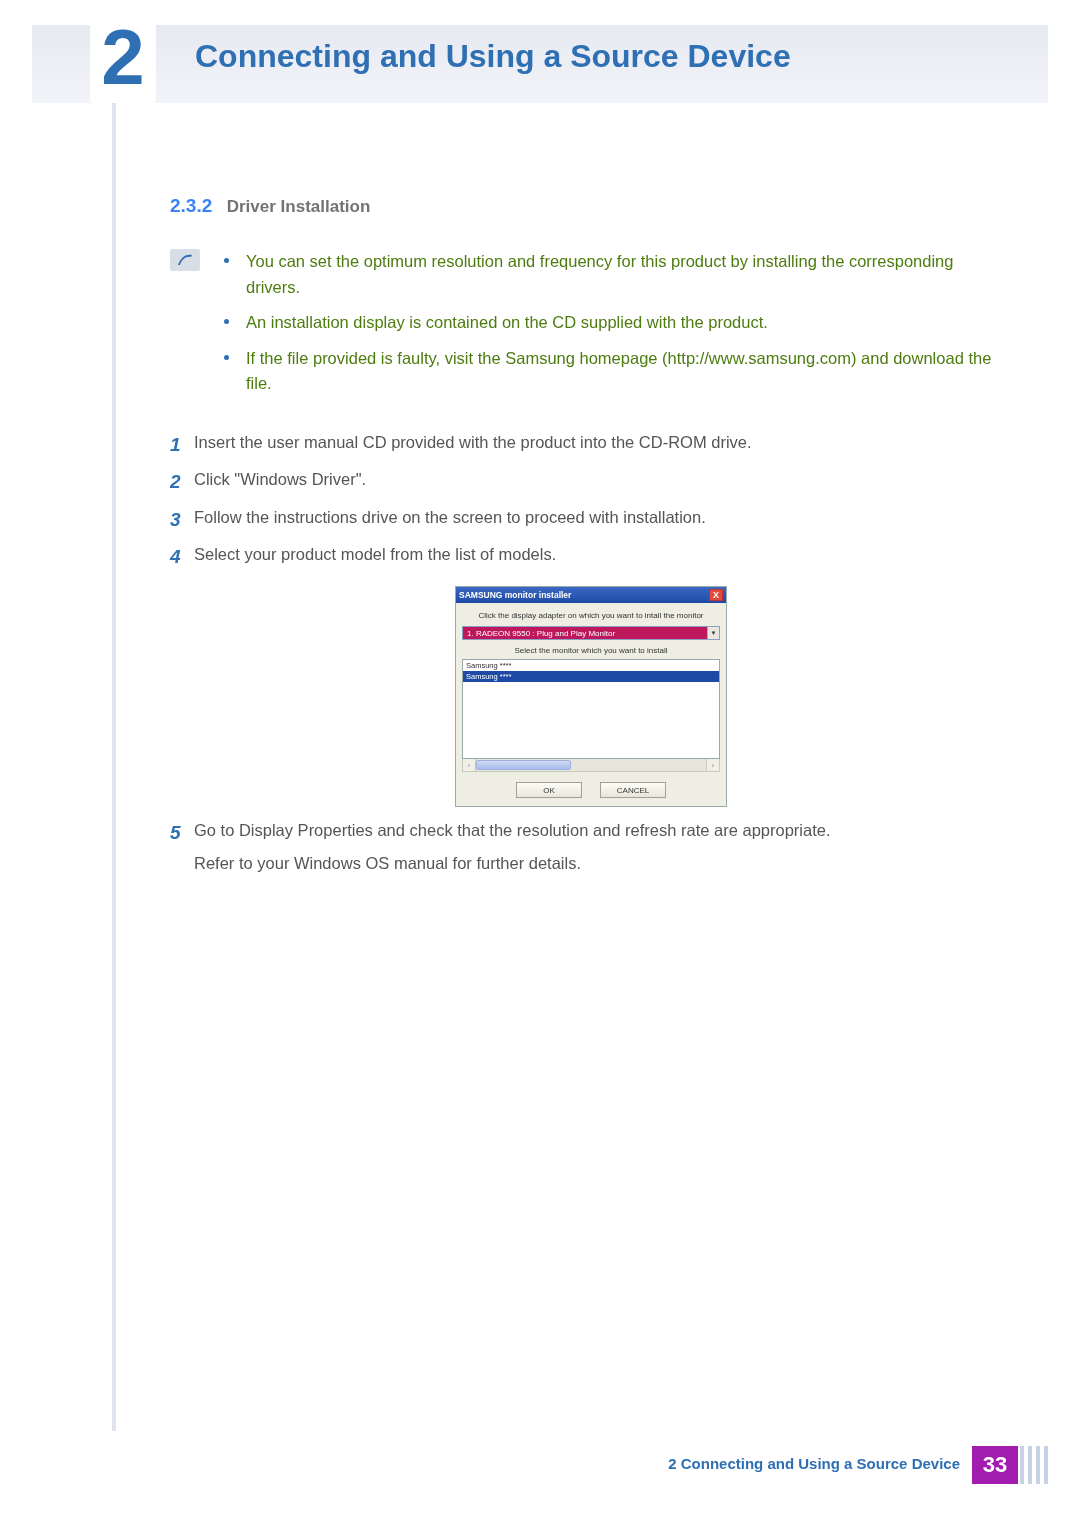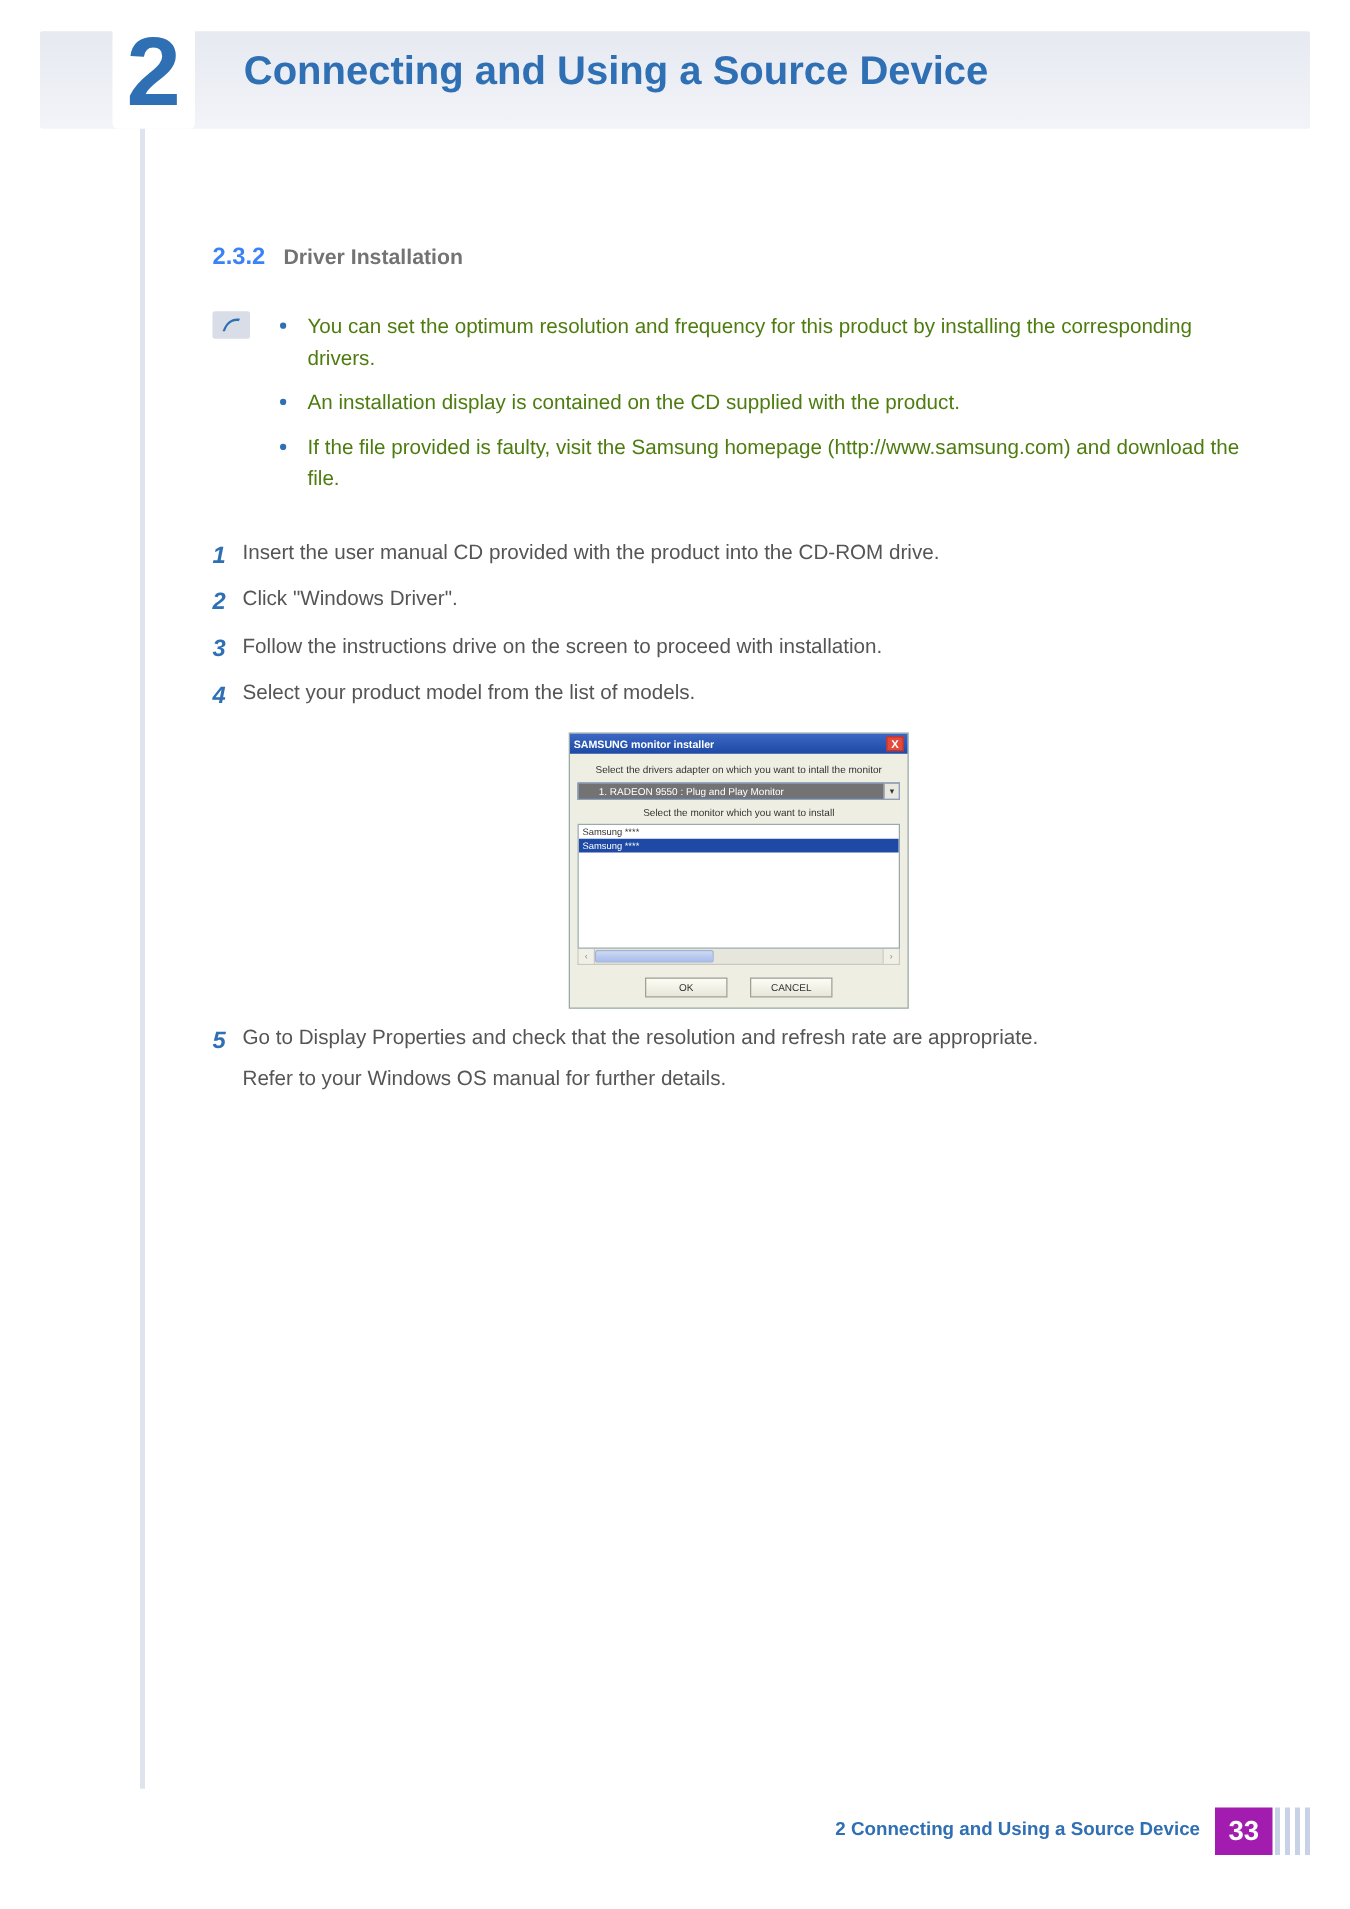"Select the drivers adapter on" div.dlg-label1 { text: Select the drivers -> Click the display }
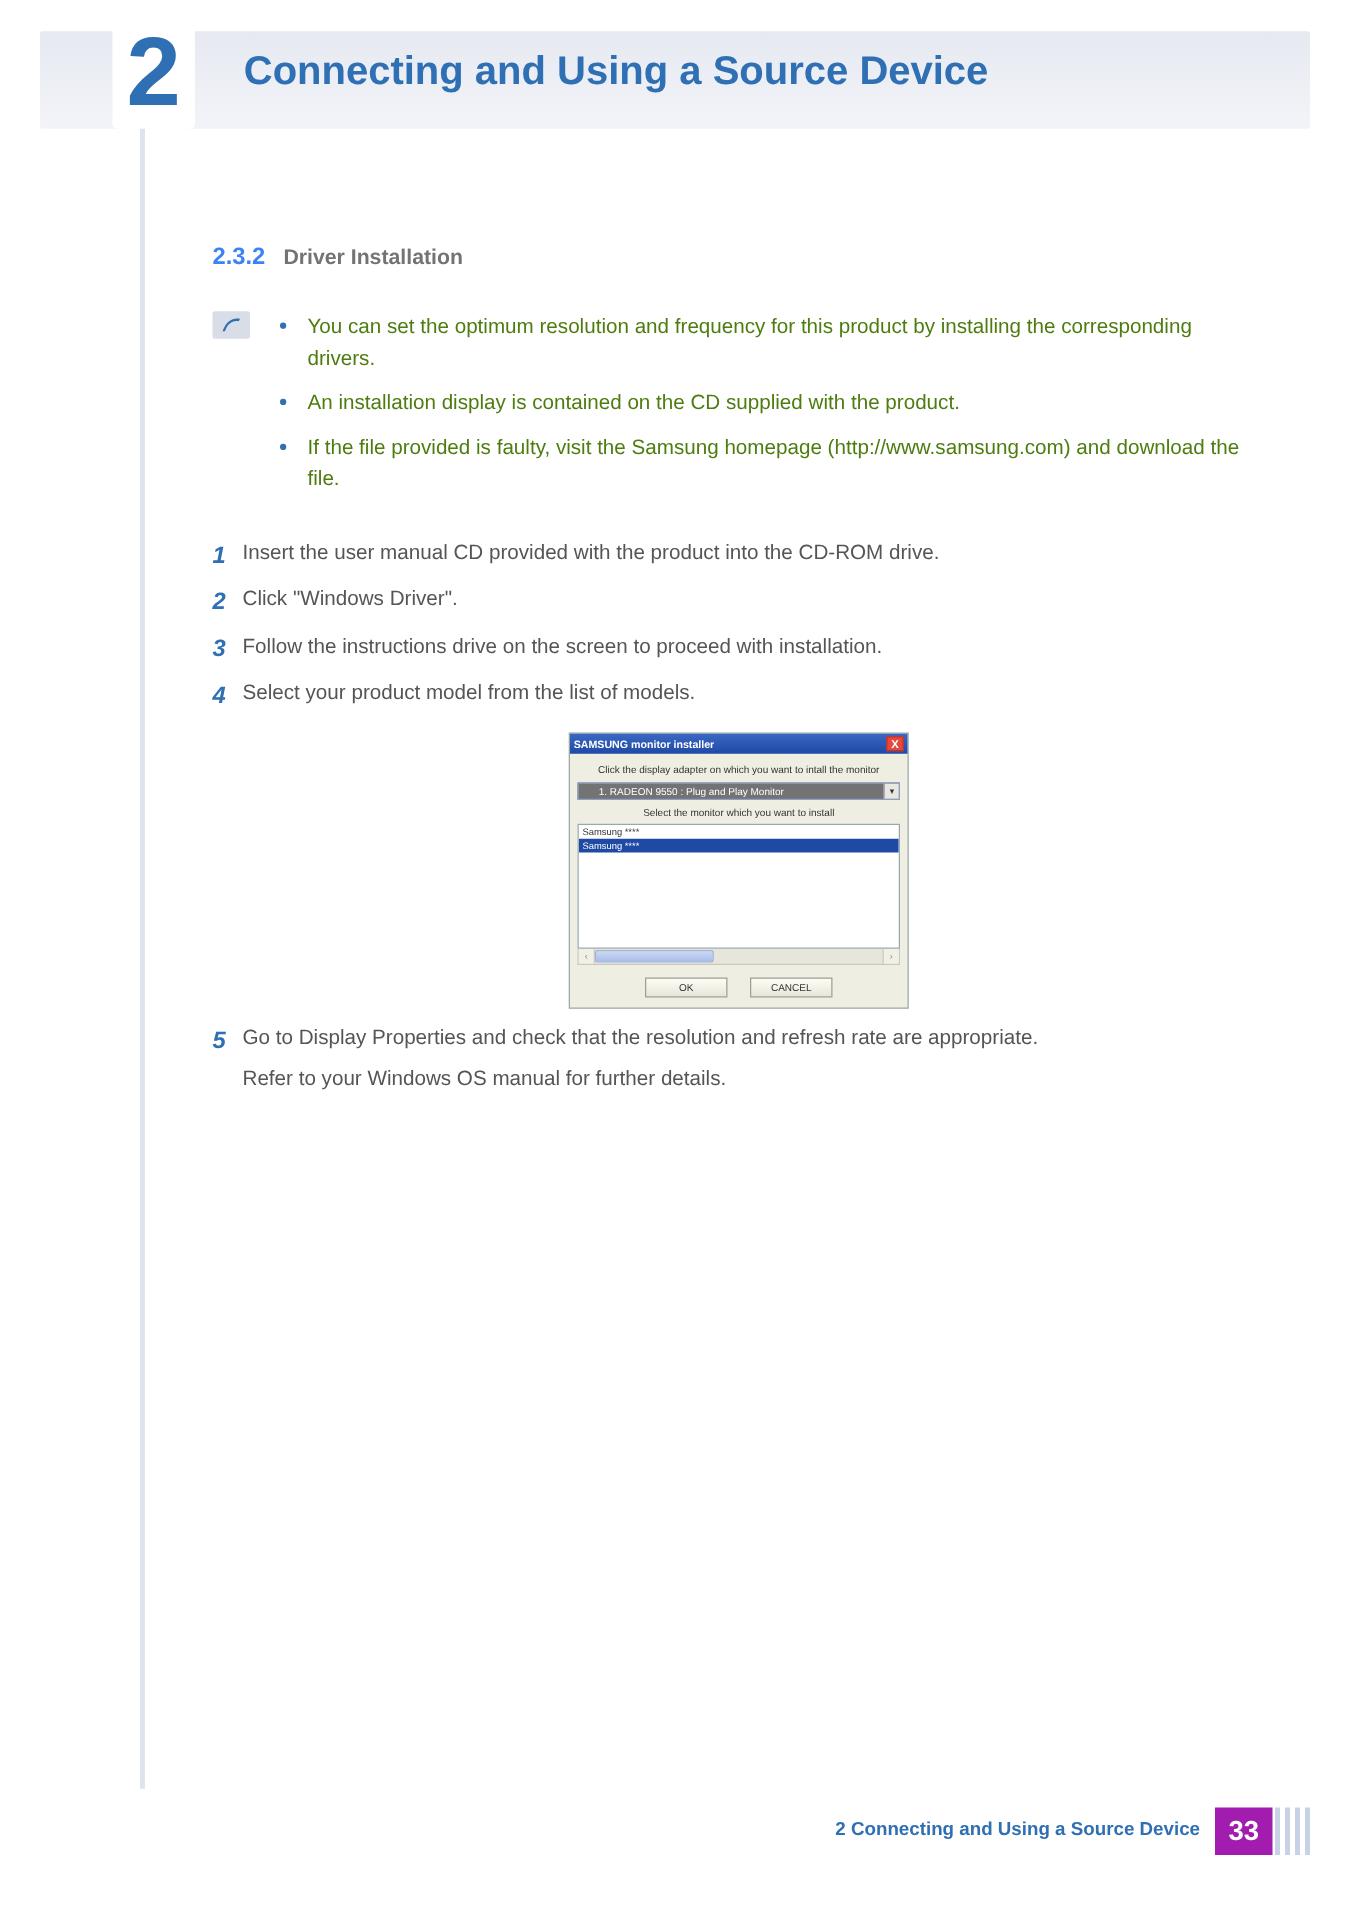"1. RADEON 9550 : Plug" .dlg-select { background: #737373 -> #be185d; padding: 0 16px -> 0 4px }
